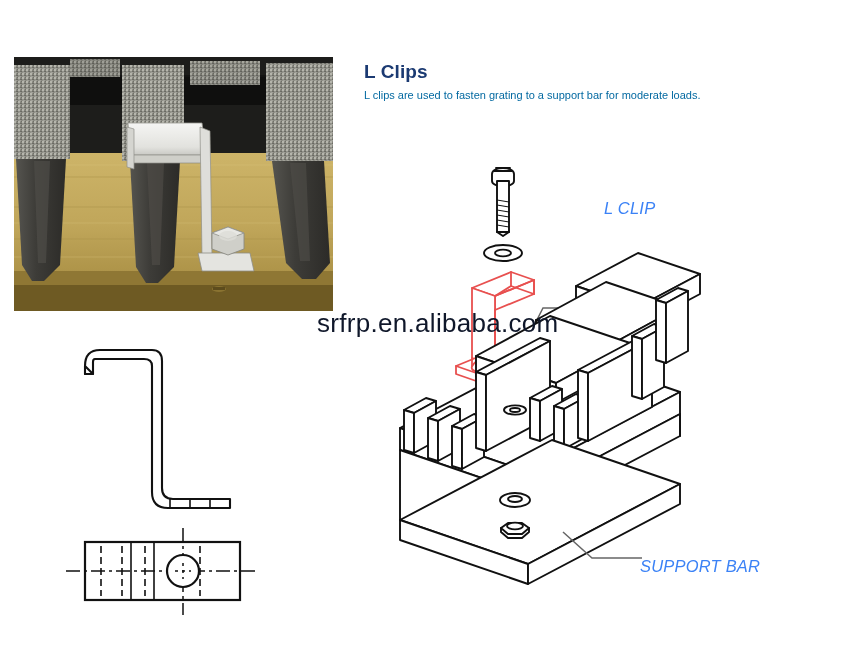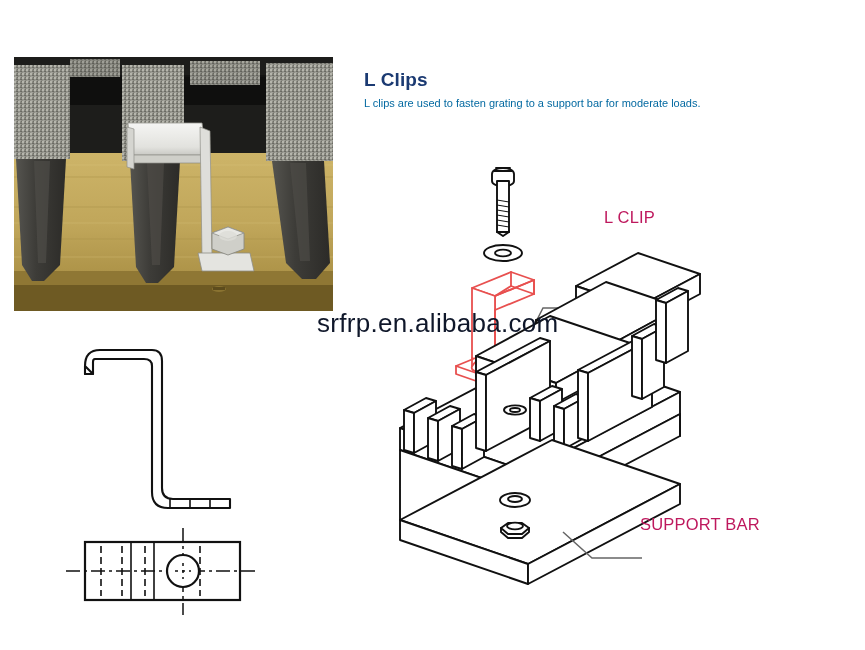"L Clips" #page-title { margin: 12px 0 6px 0 -> 4px 0 6px 0 }
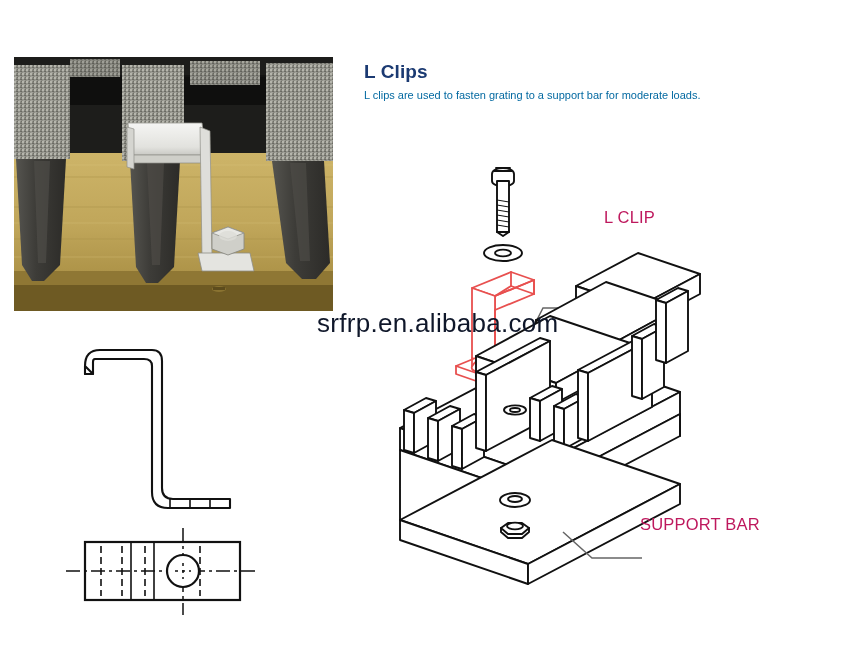"L CLIP" .callout-label { color: #be185d -> #3b82f6; font-style: none -> italic; margin-top: 9px -> none }
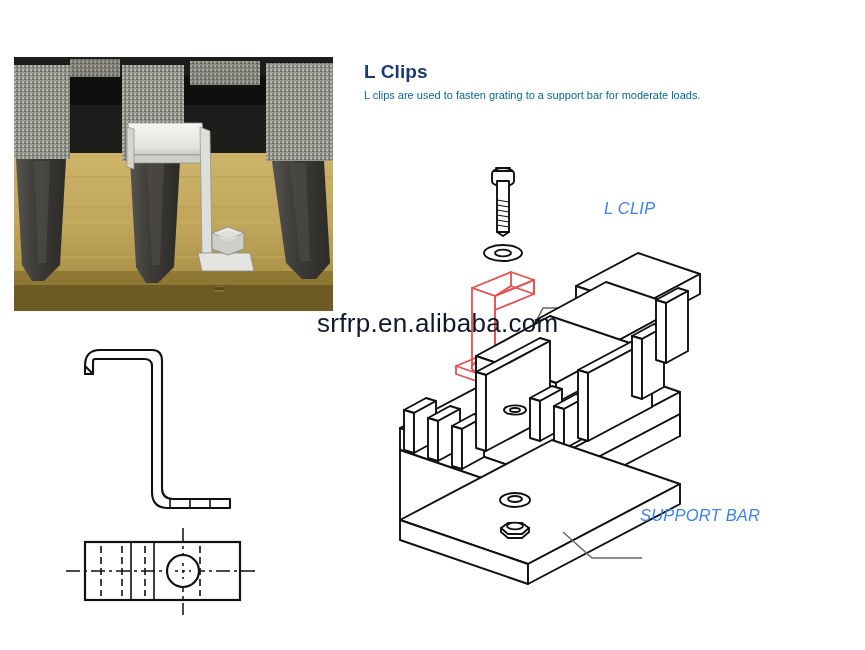"SUPPORT BAR" #label-support-bar { top: 506px -> 557px }
